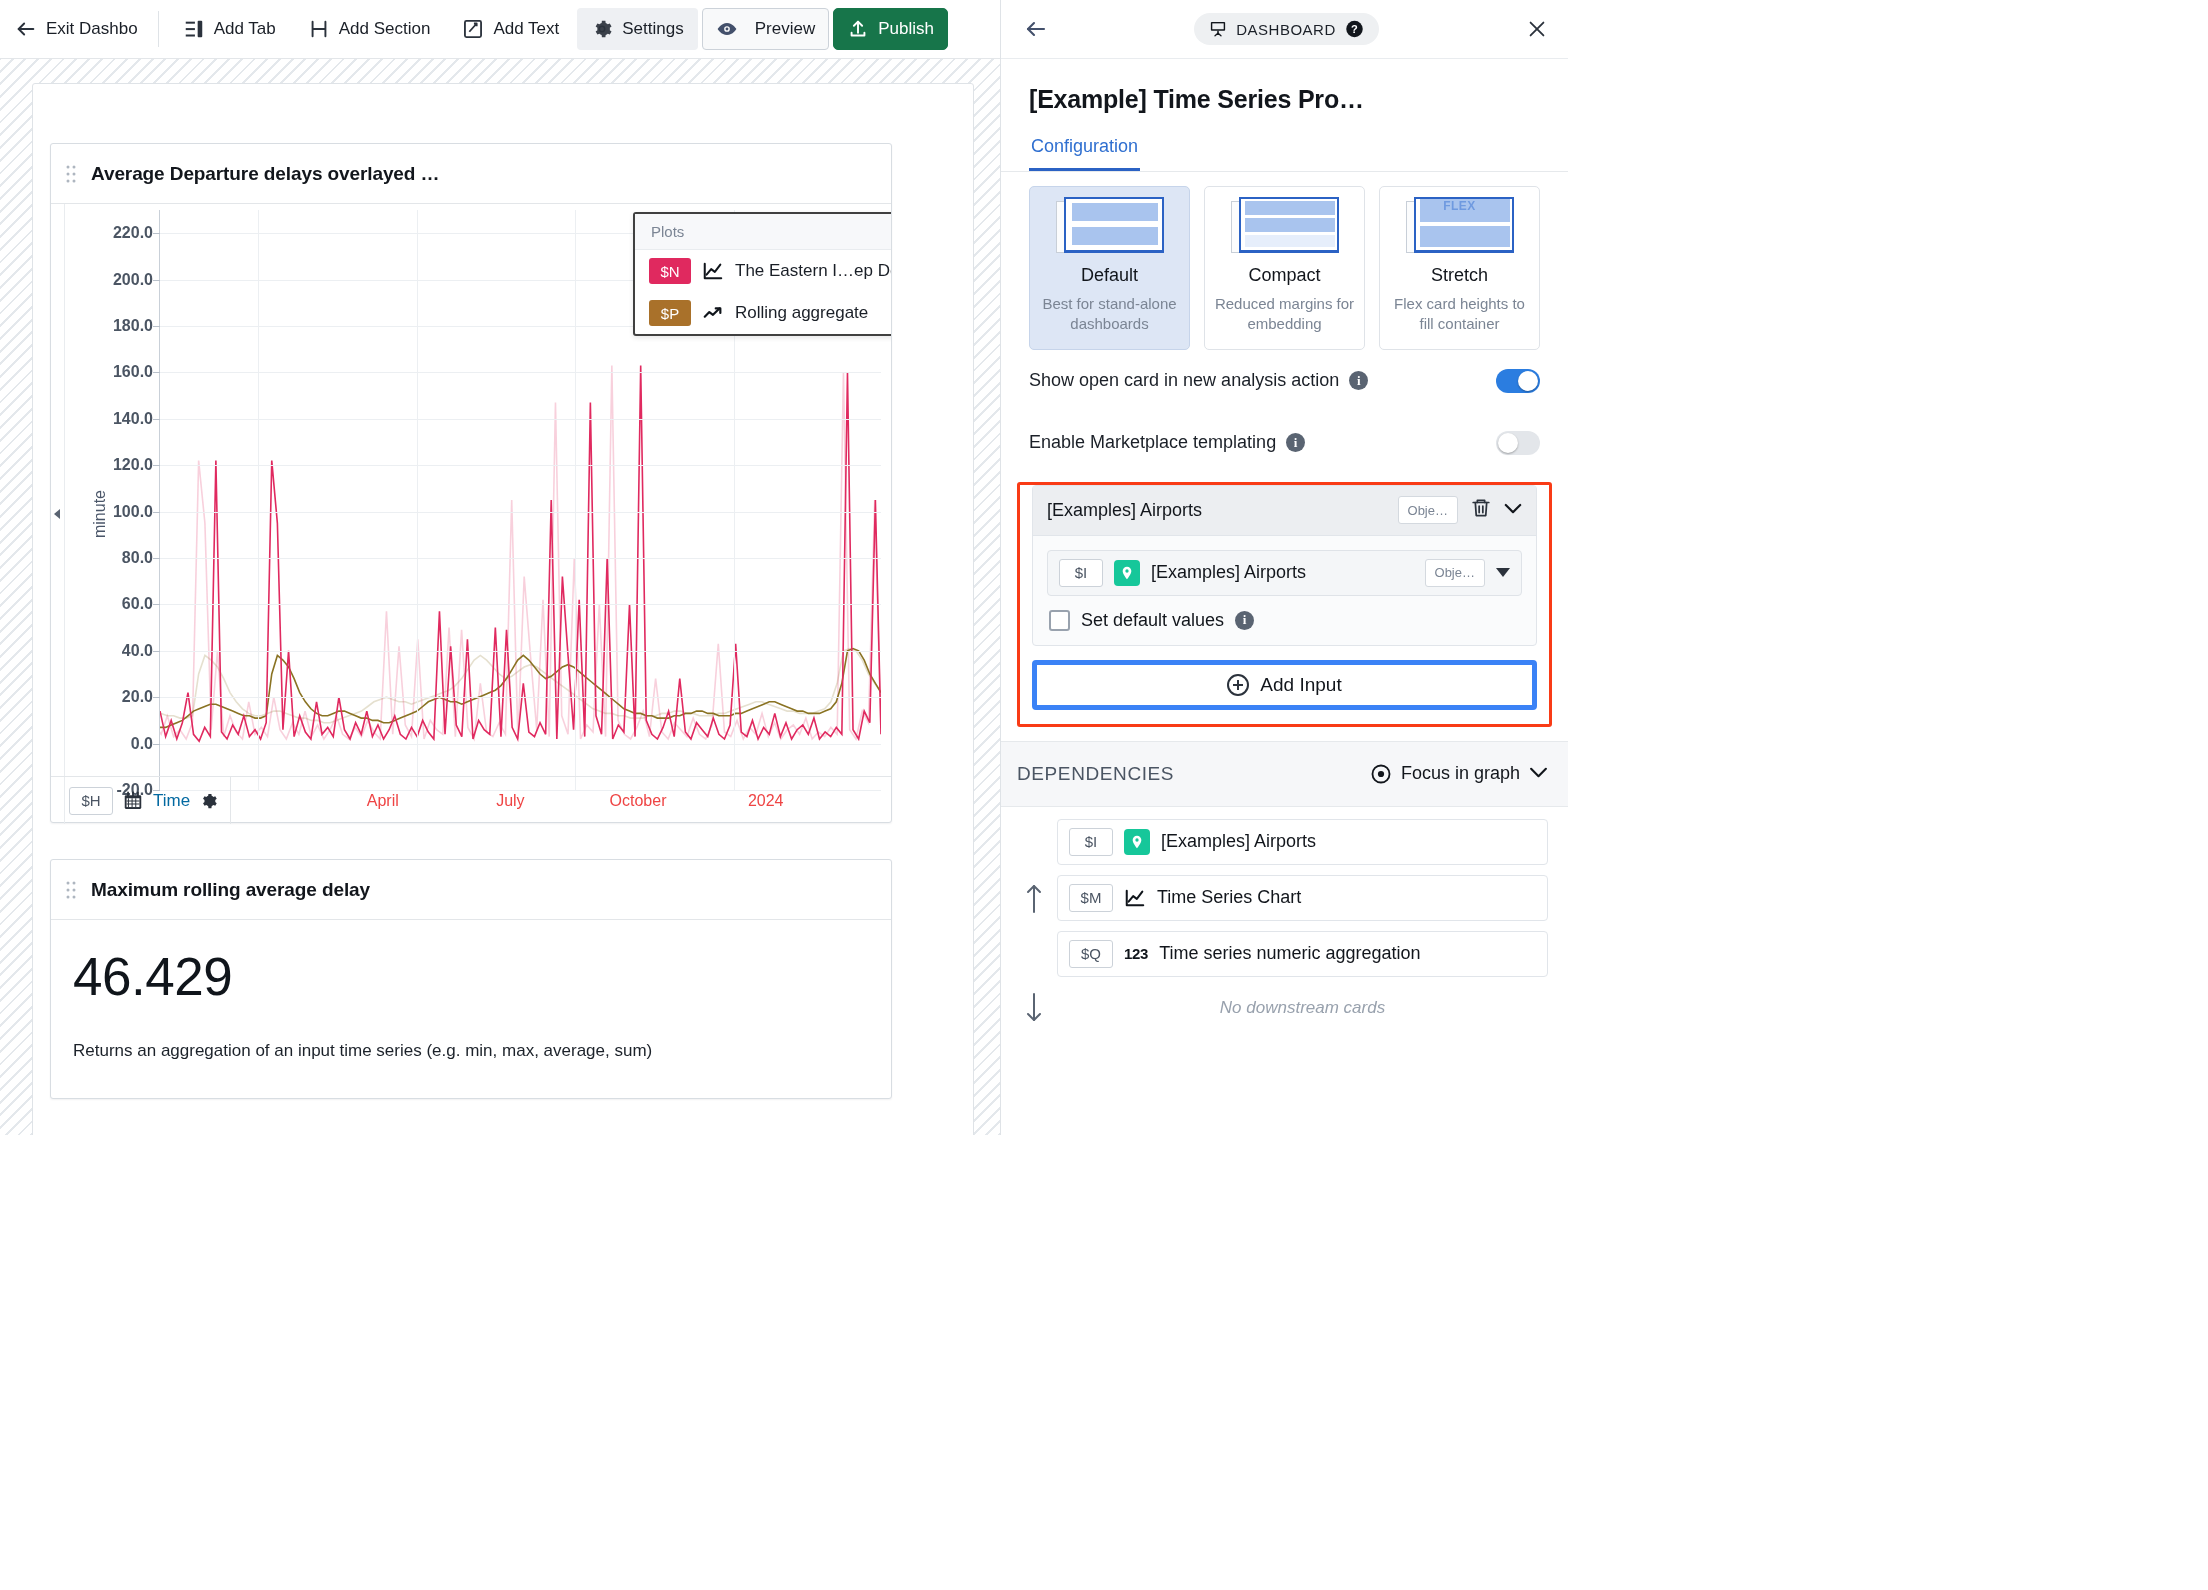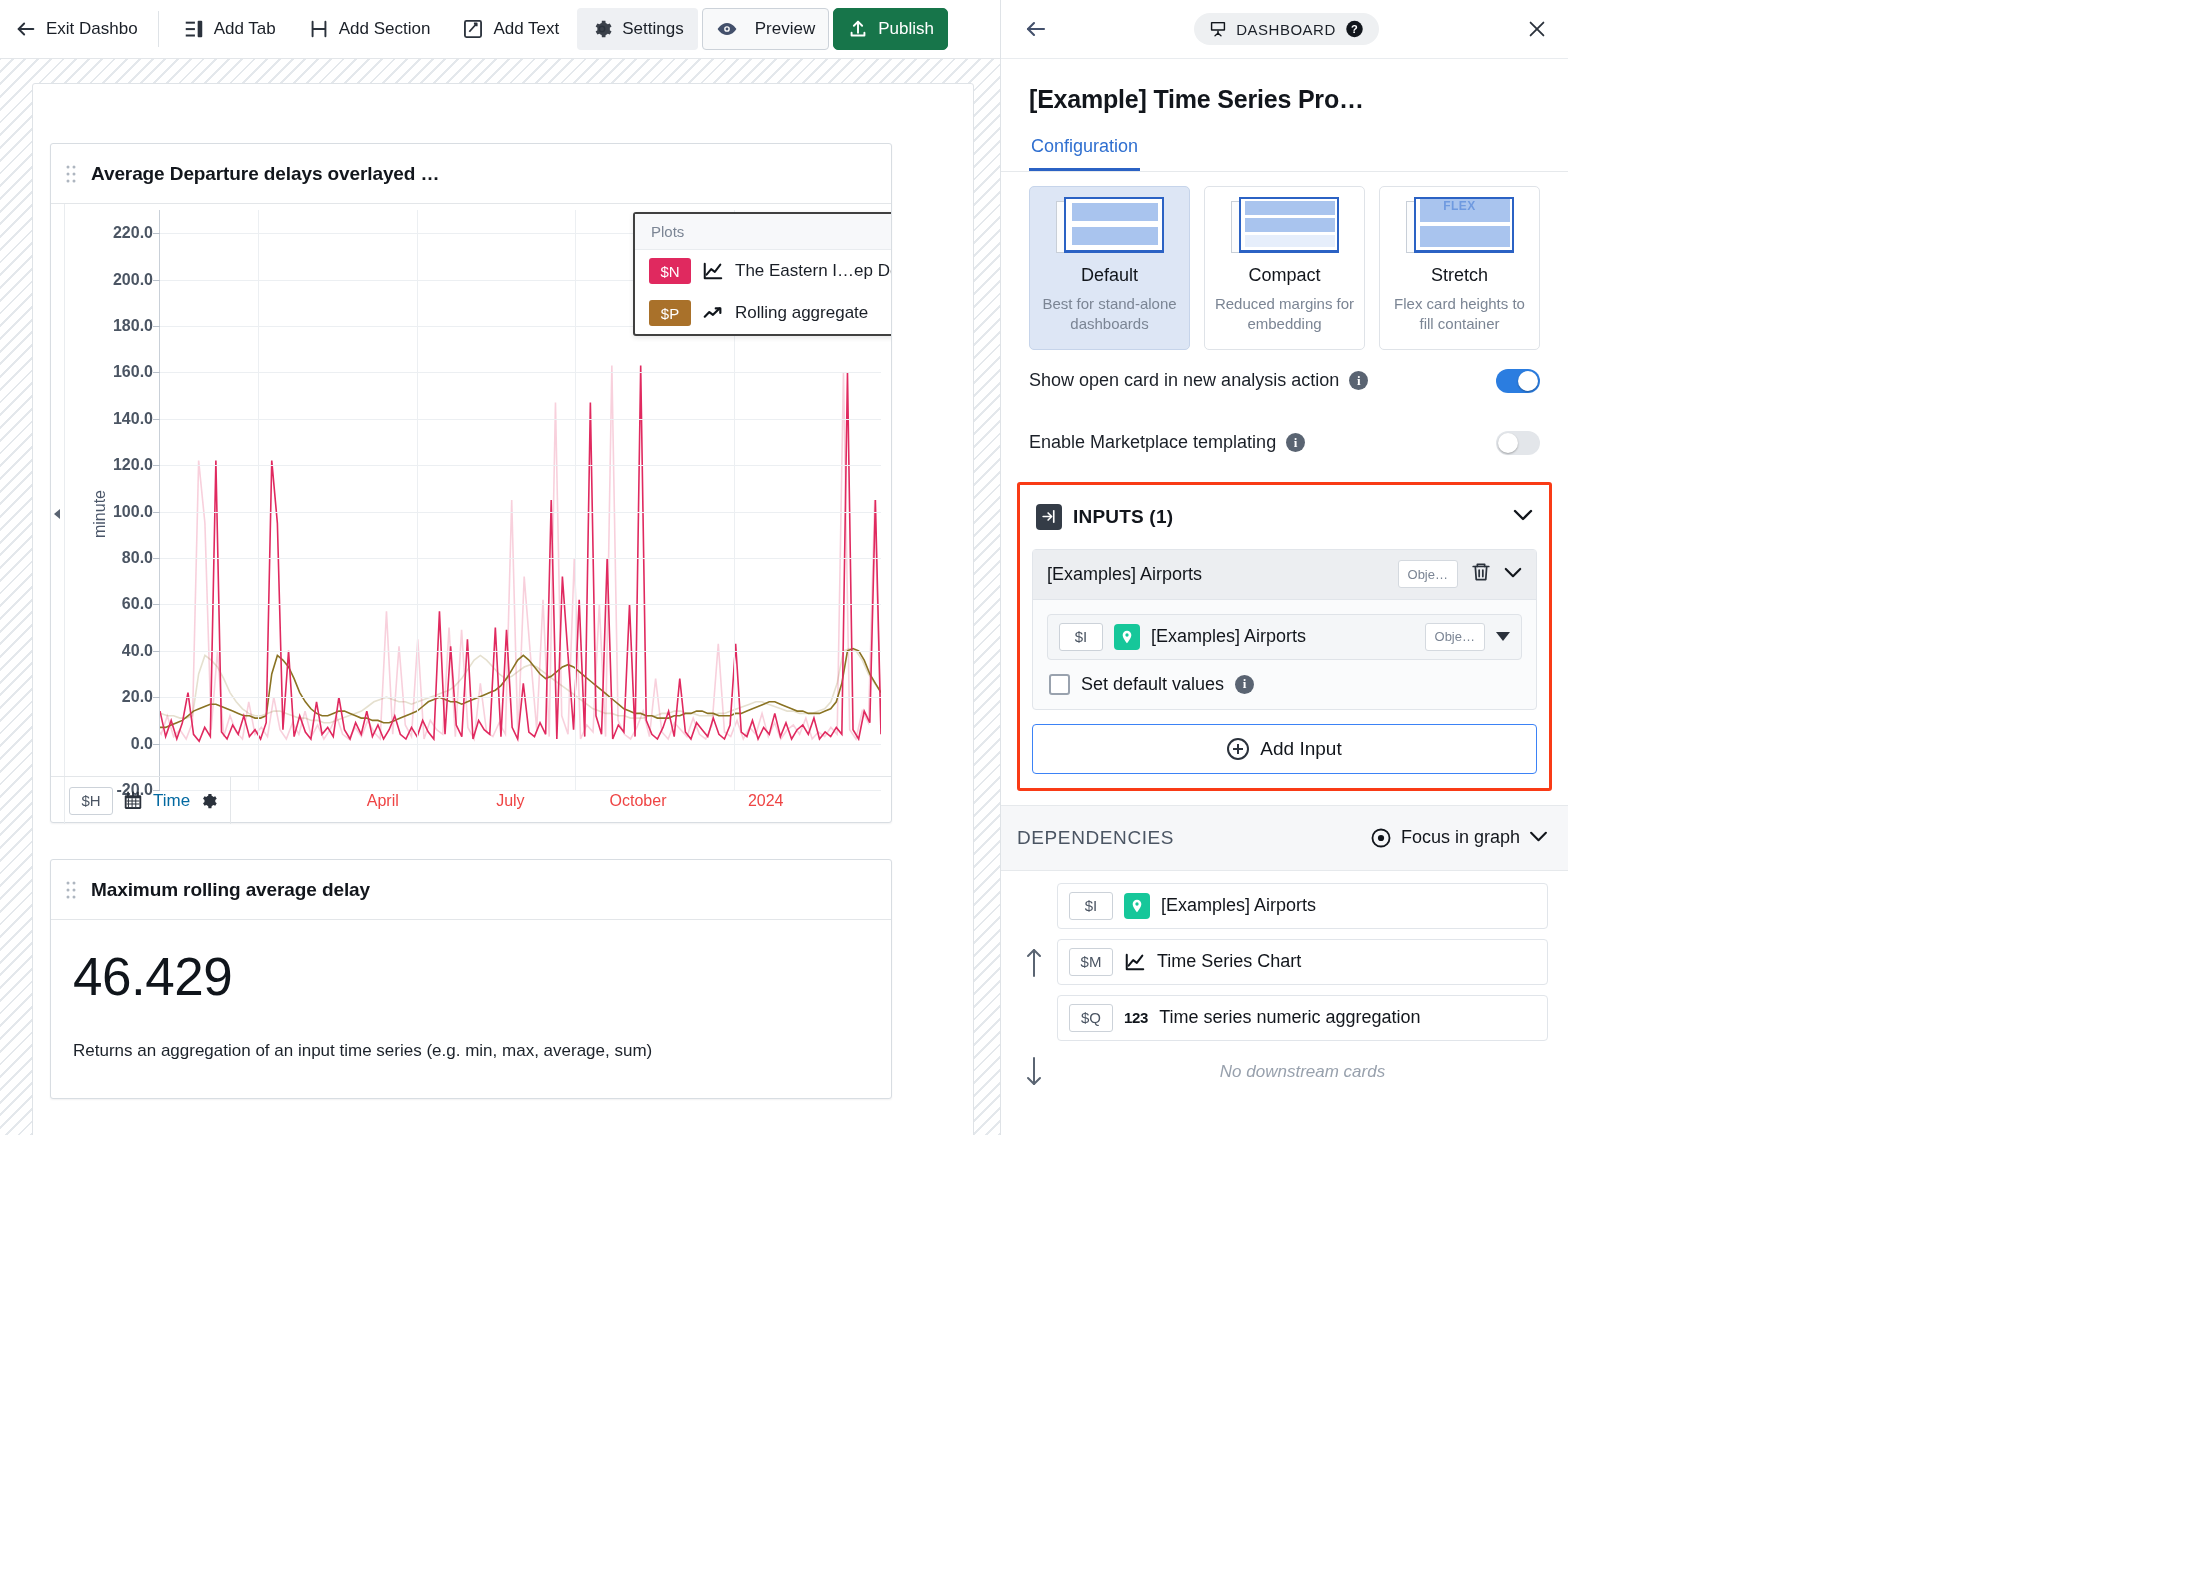"INPUTS (1)" div.sec-head { html: <div> <span> <svg> <path></path> <path></path> <path></path> </svg> </span> <span>INPUTS (1)</span> <span> <svg> <path></path> </svg> </span> </div> -> none }
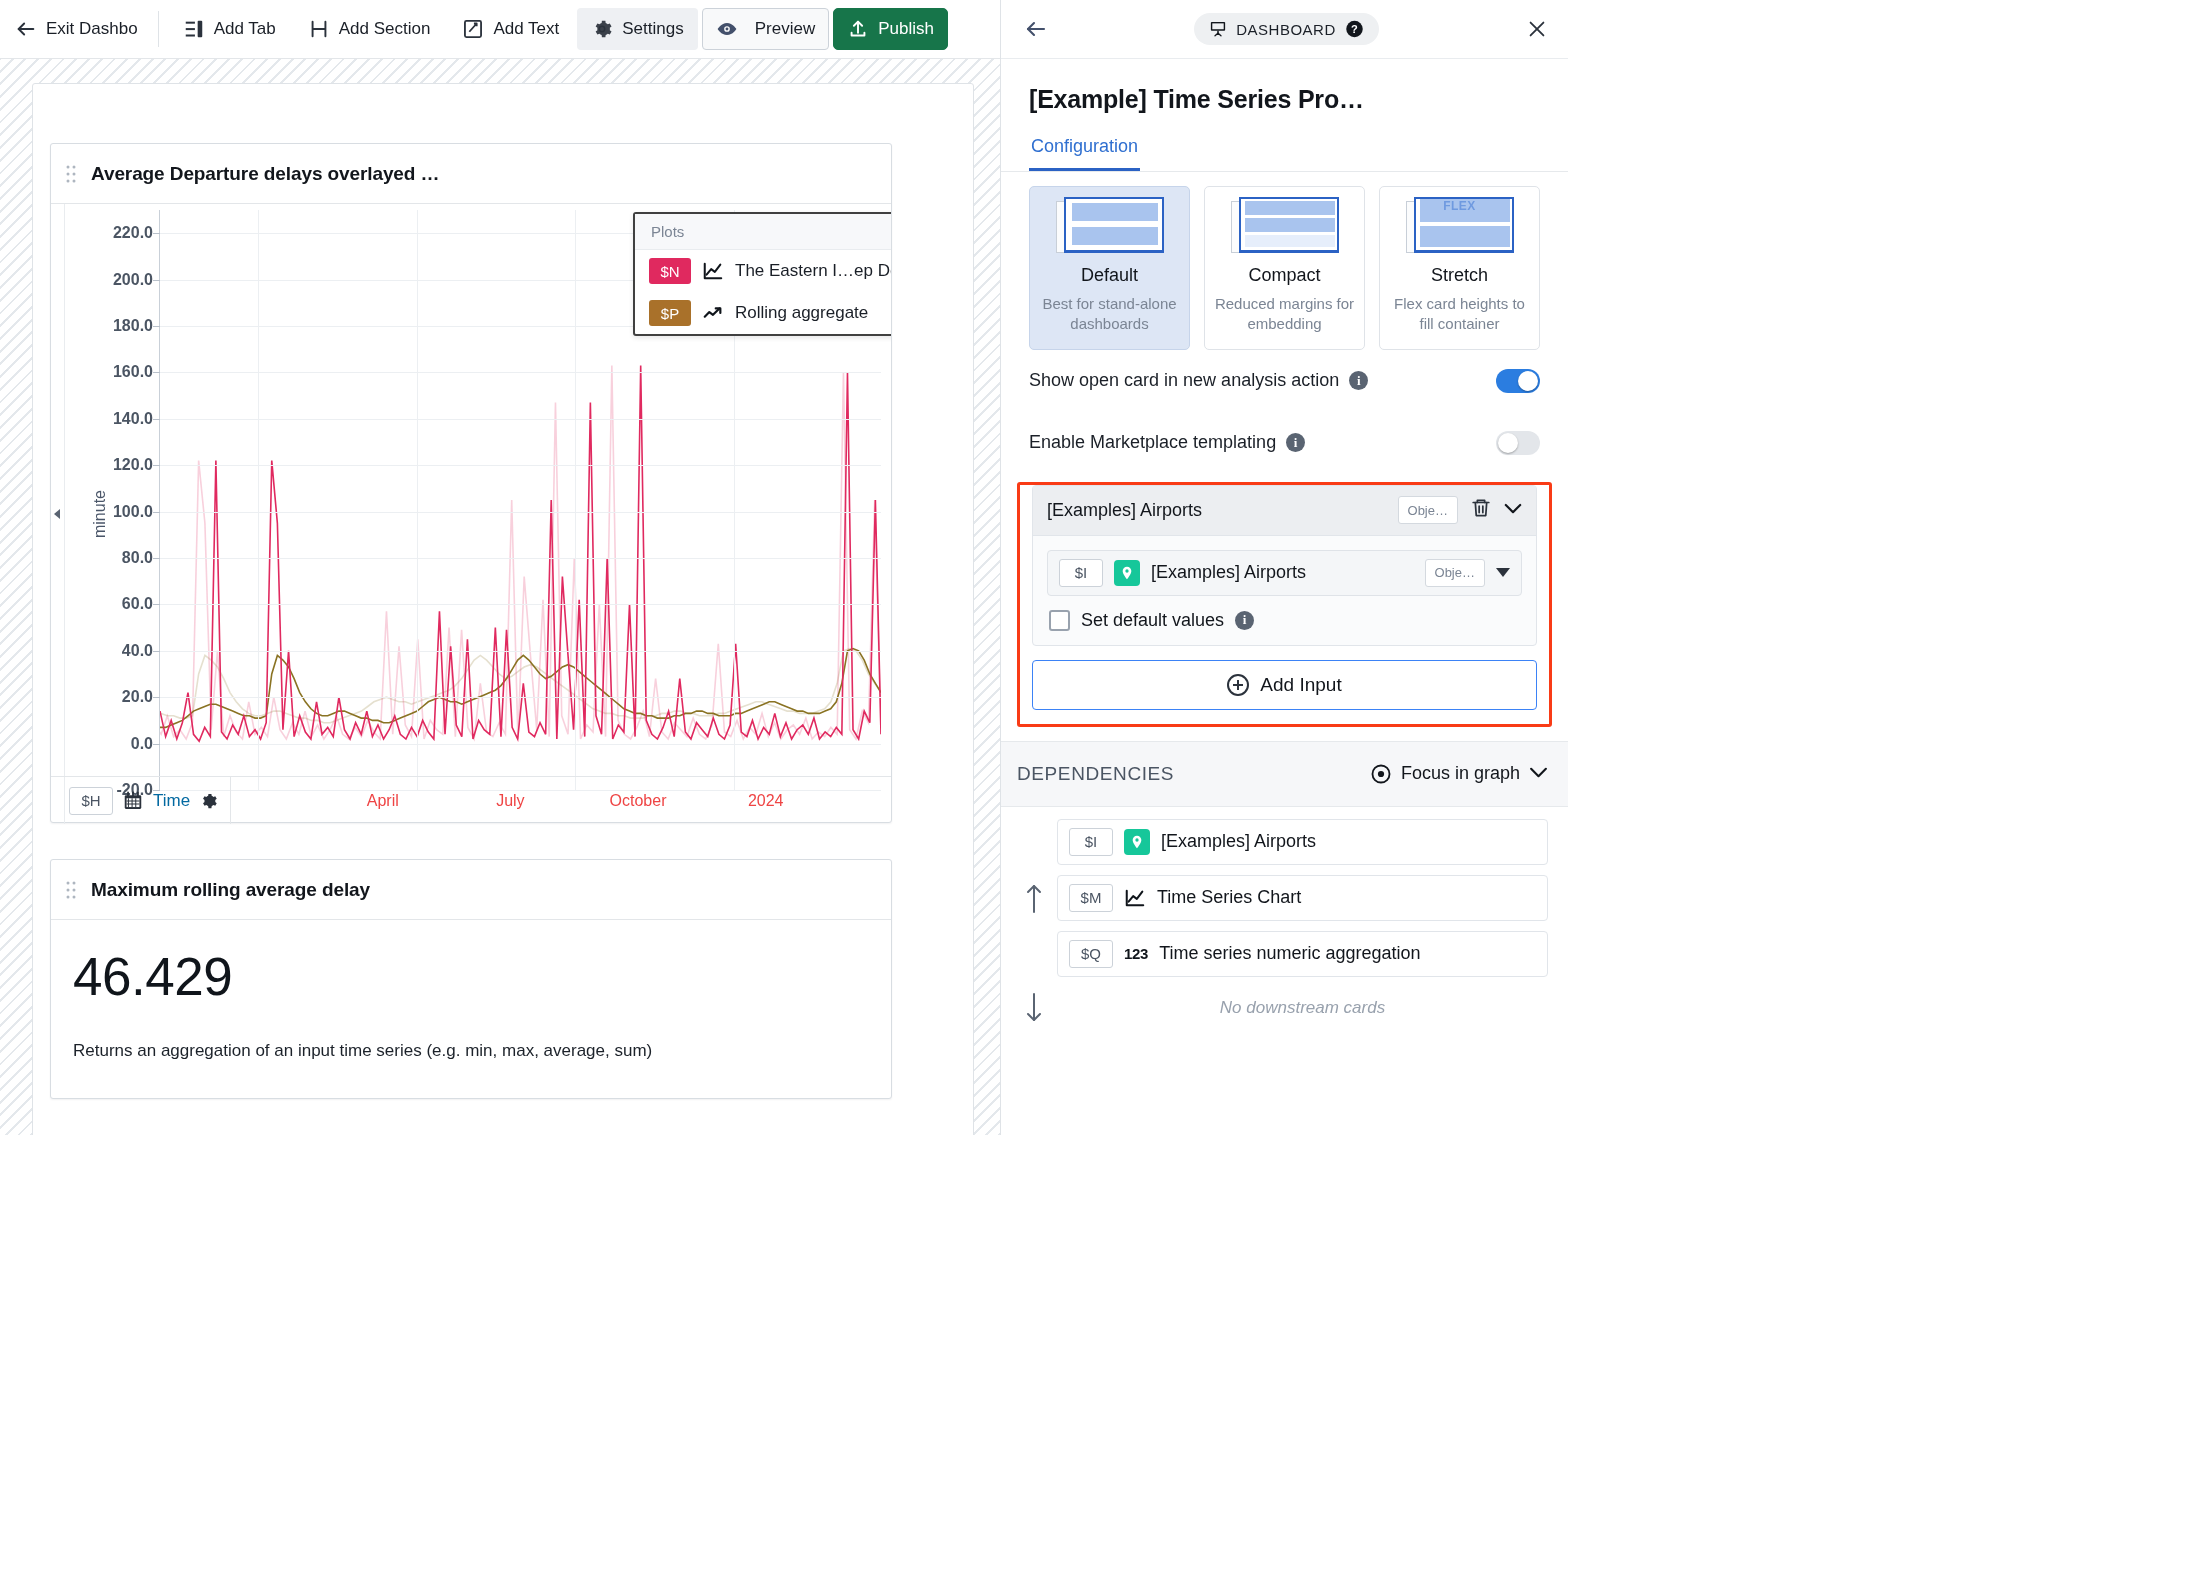"Add Input" .add-input { border: 1px solid #3b82f6 -> 5px solid #3b82f6 }
